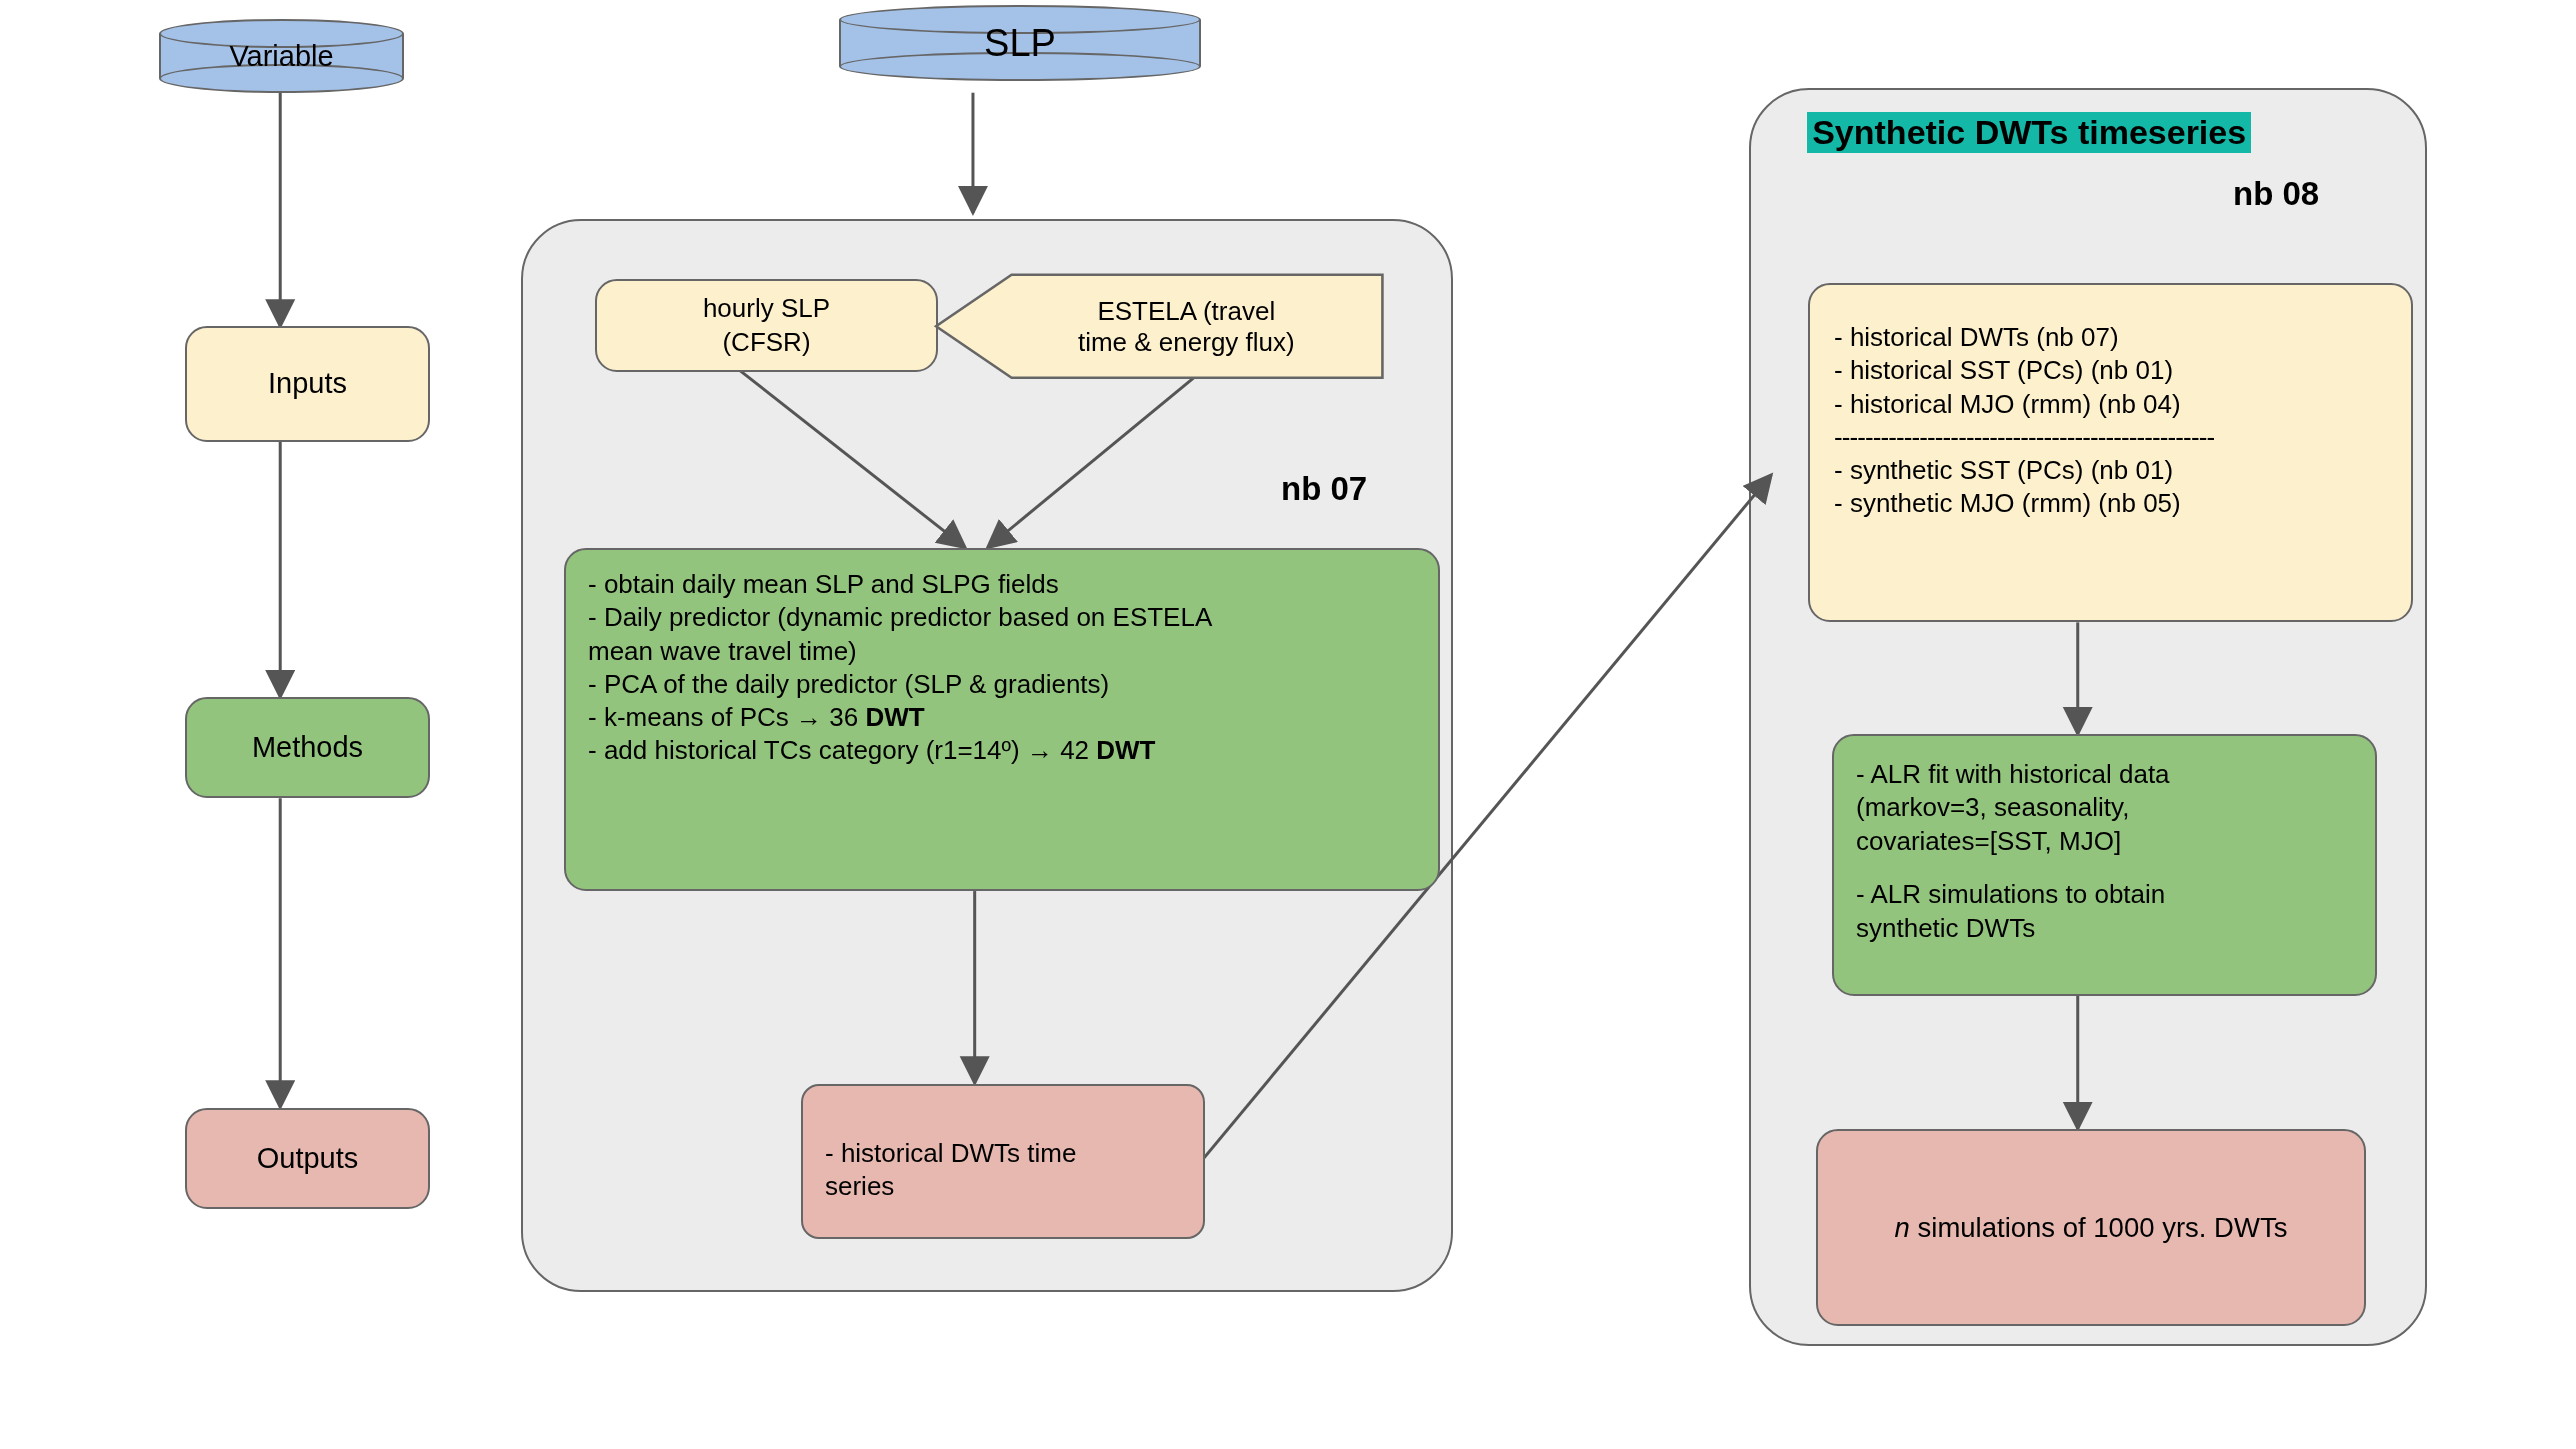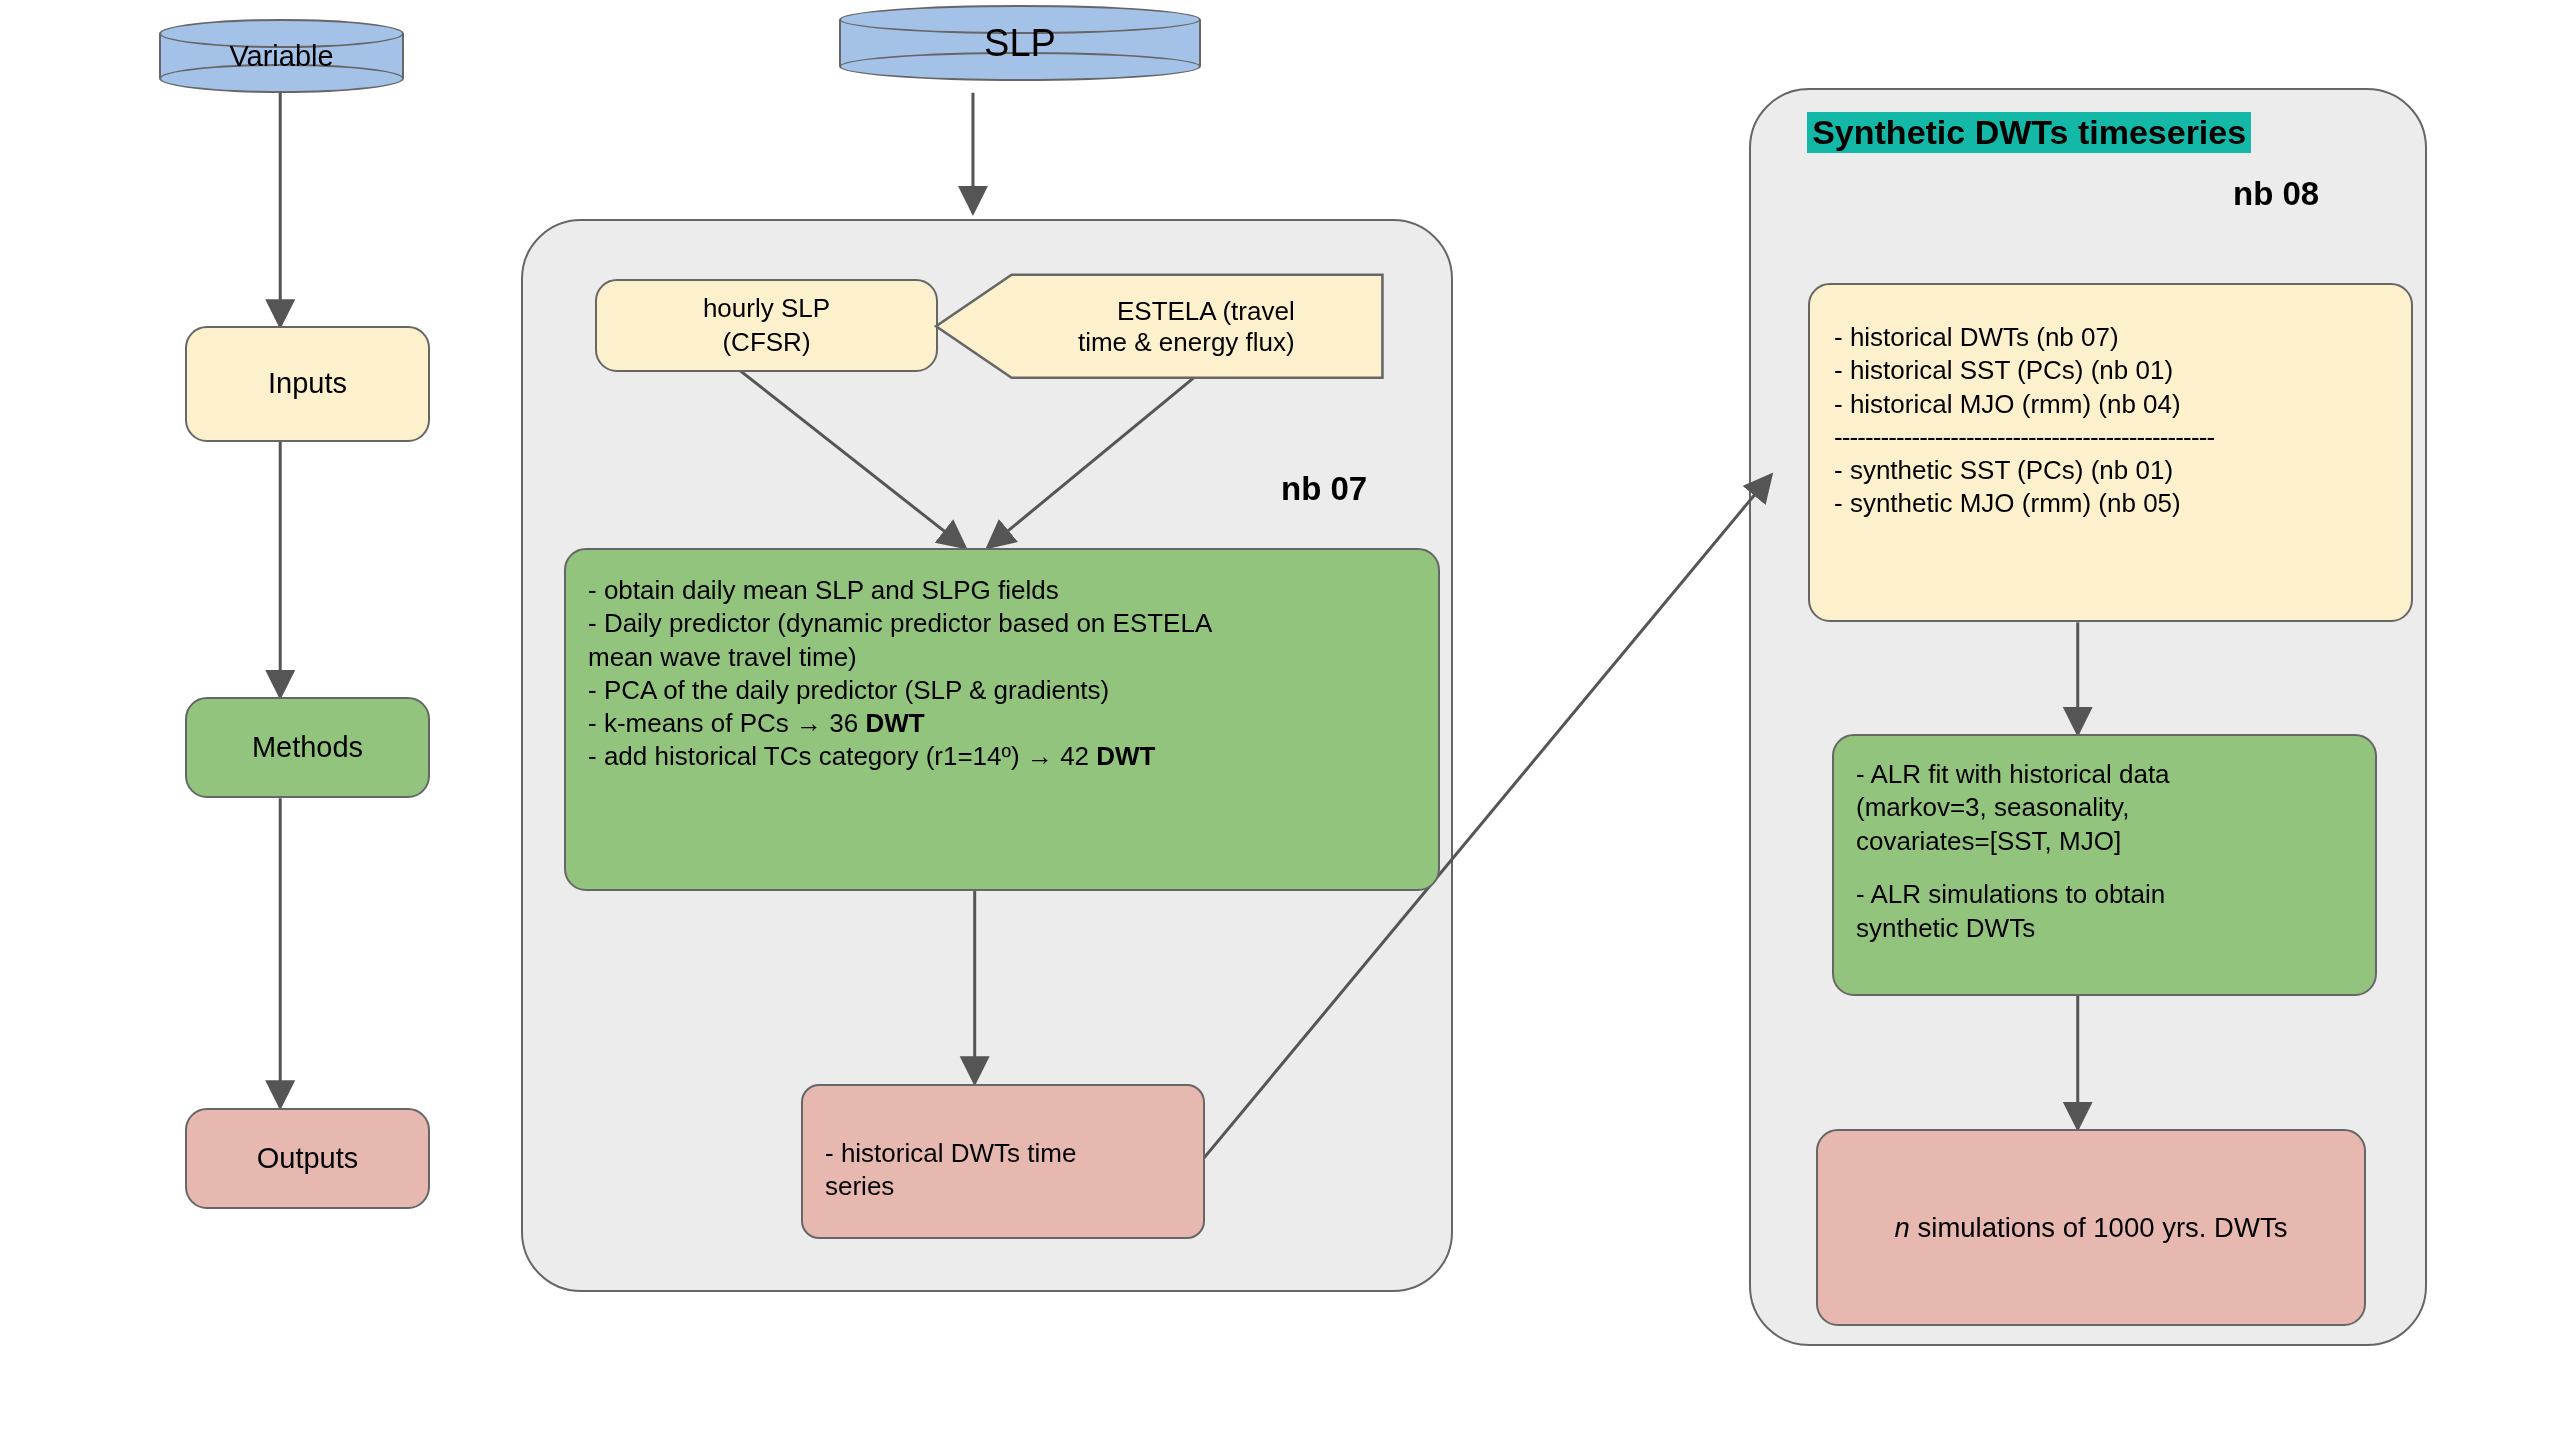"ESTELA (travel" .estela .lbl { text-align: right -> center }
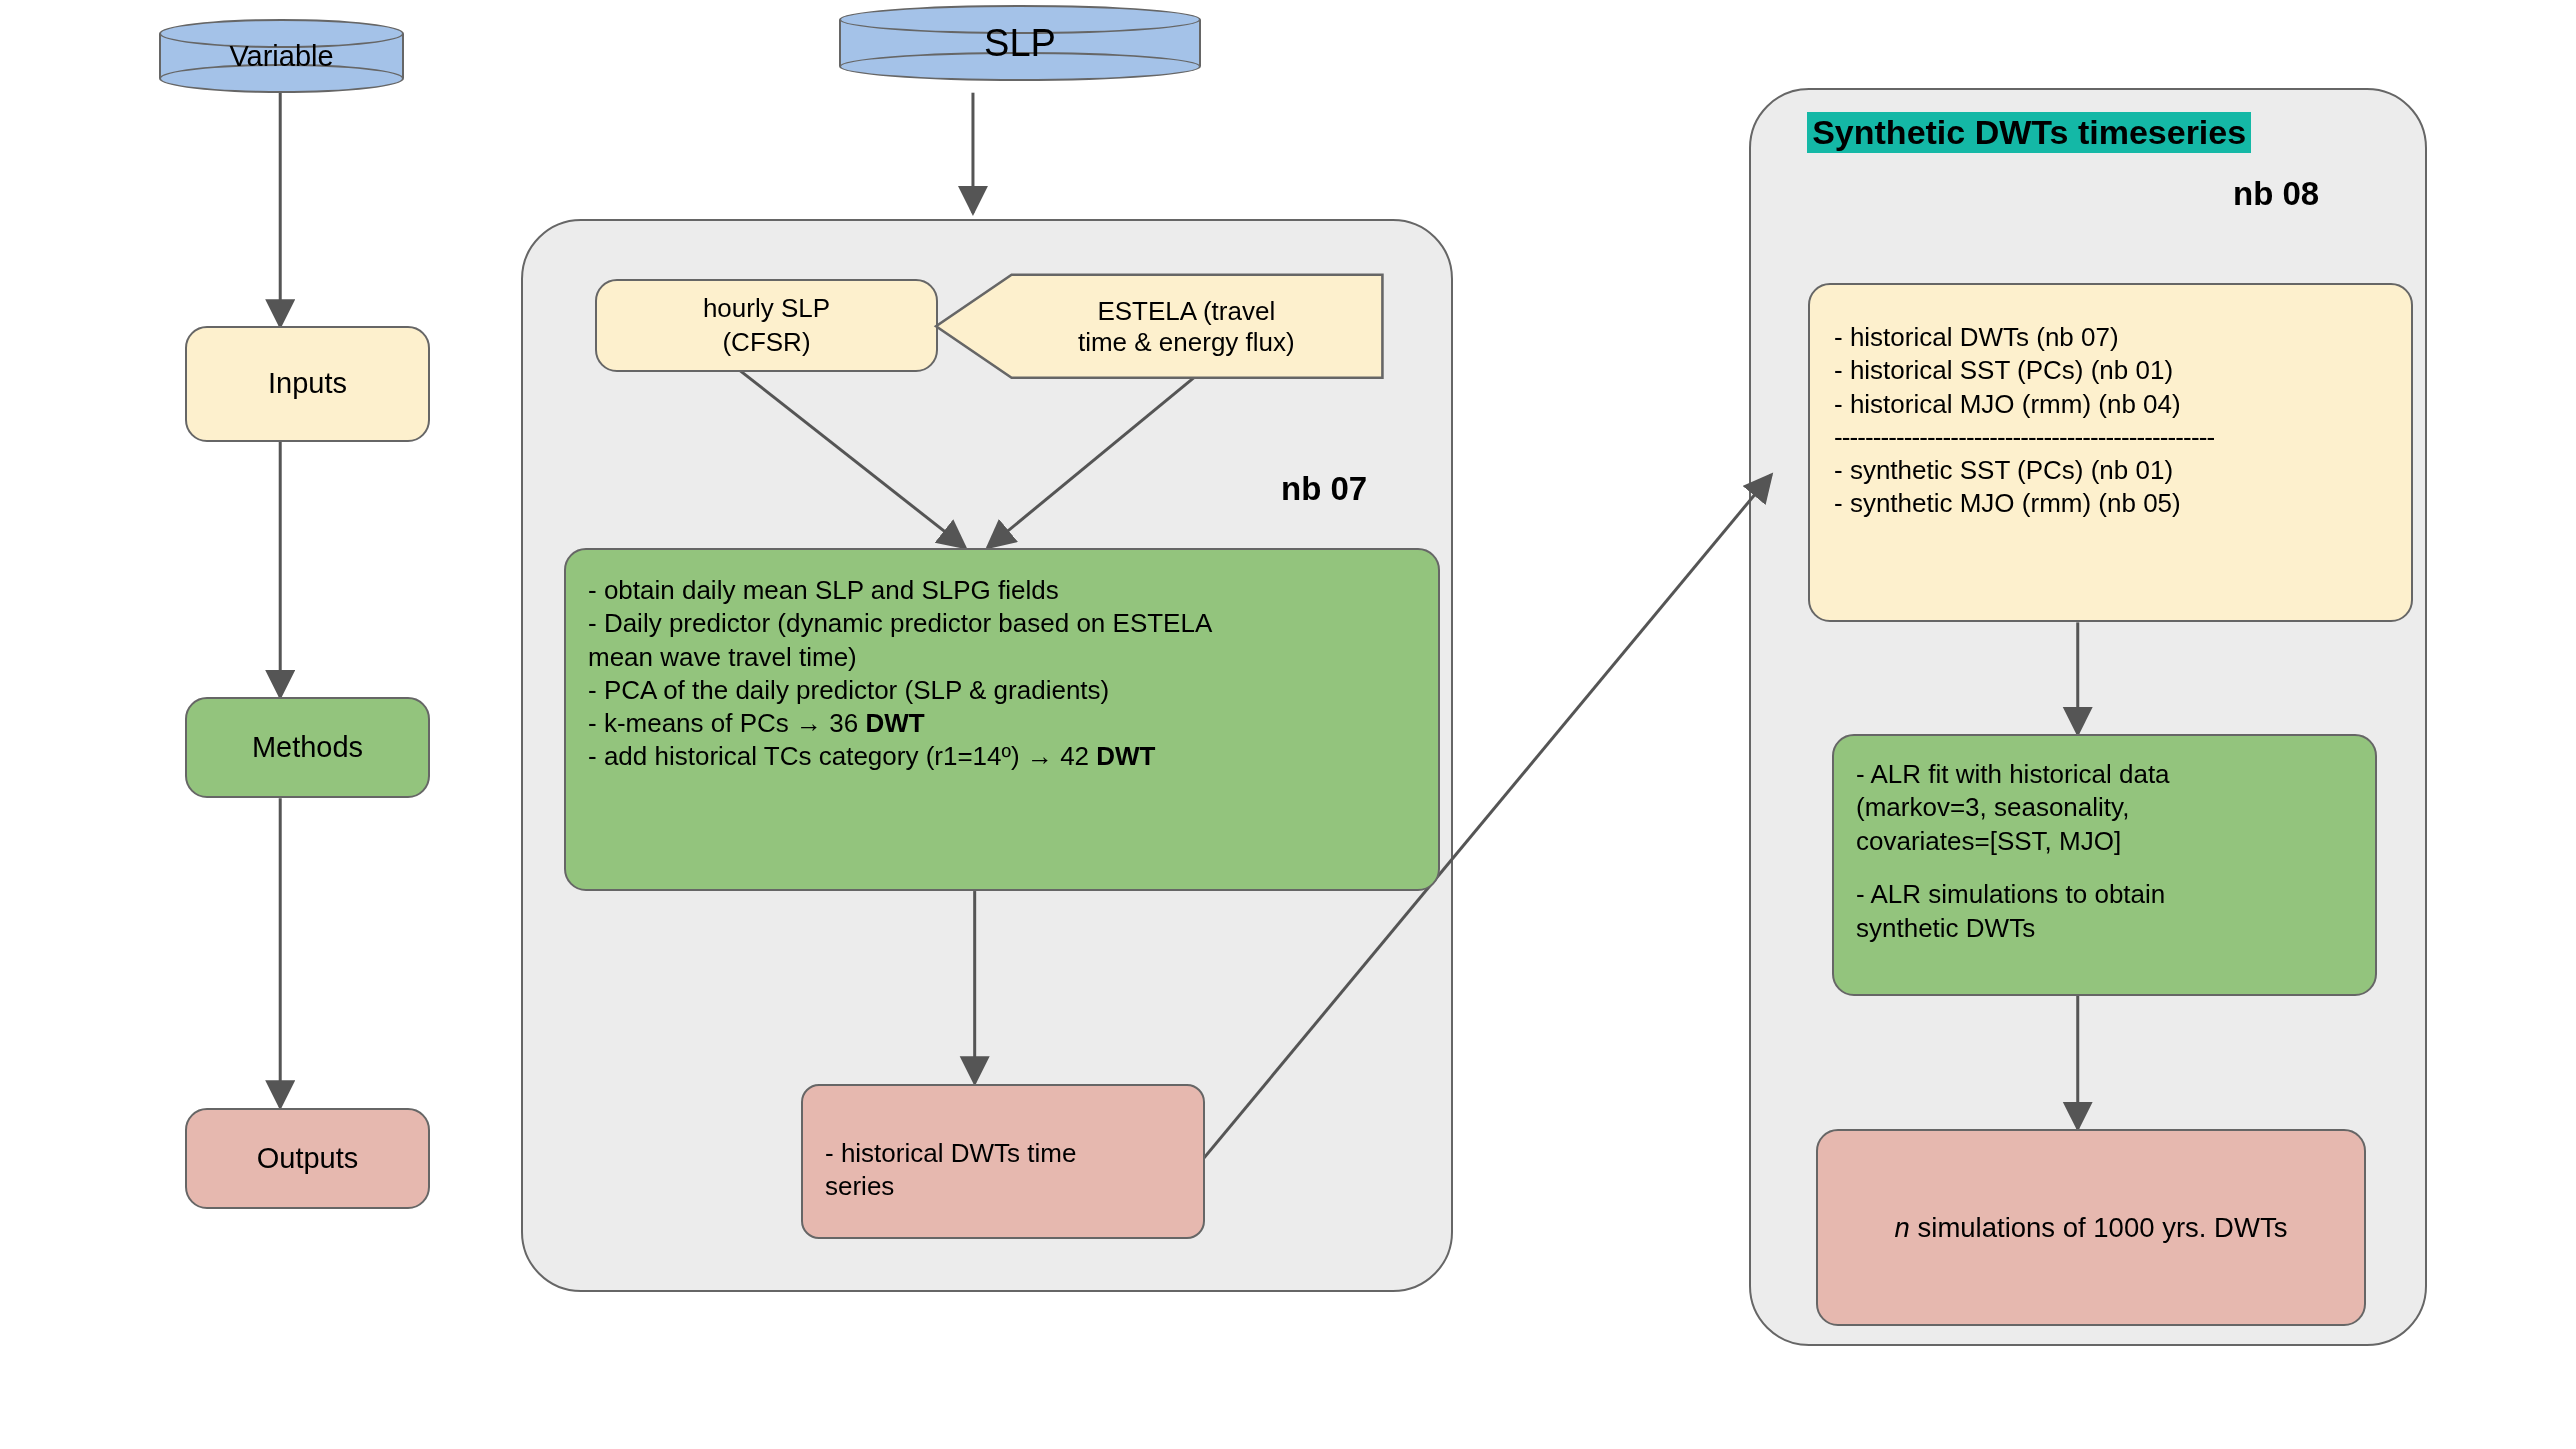"- obtain daily mean SLP" div.node { padding: 24px 22px -> 18px 22px }
